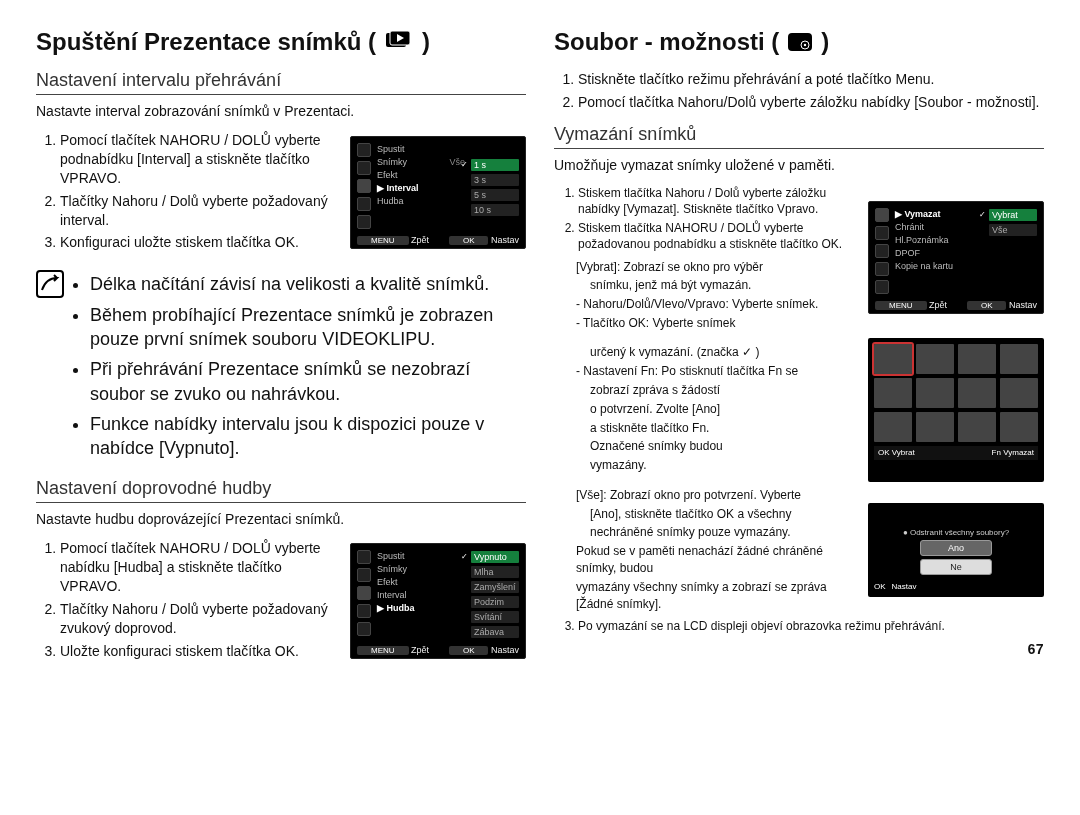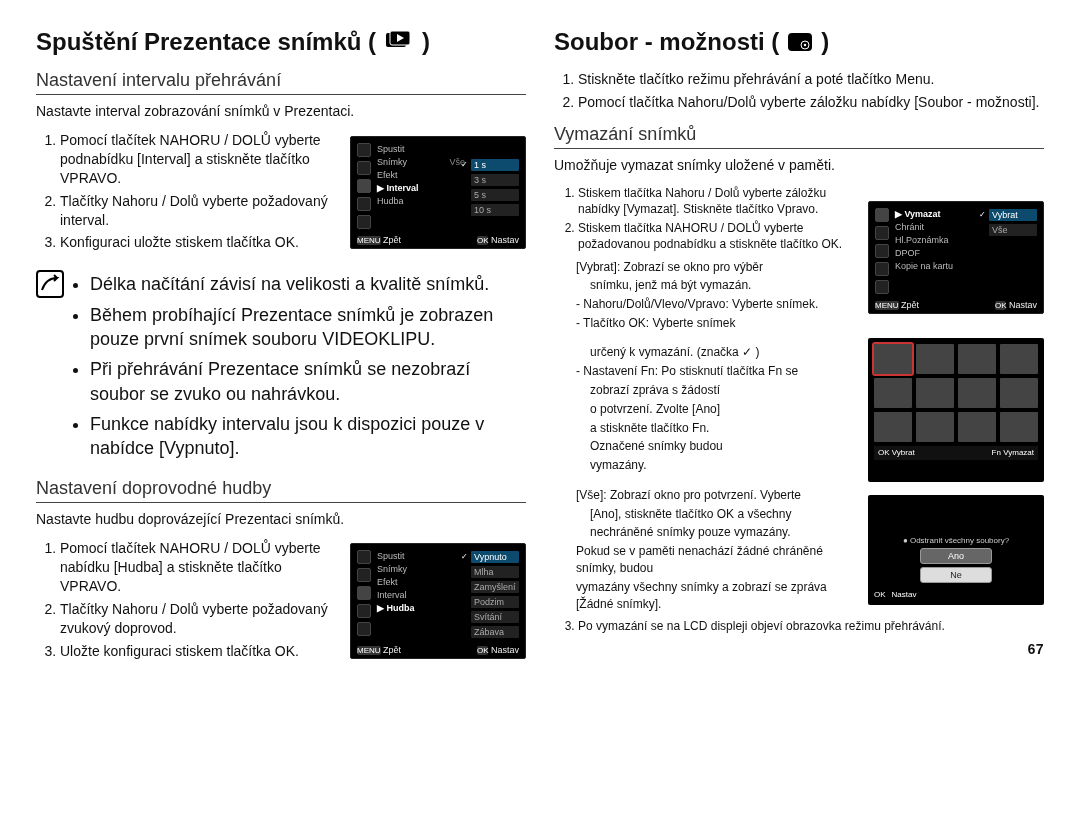"1 s" .lcd .opt.sel { background: #0c4a6e -> #15803d }
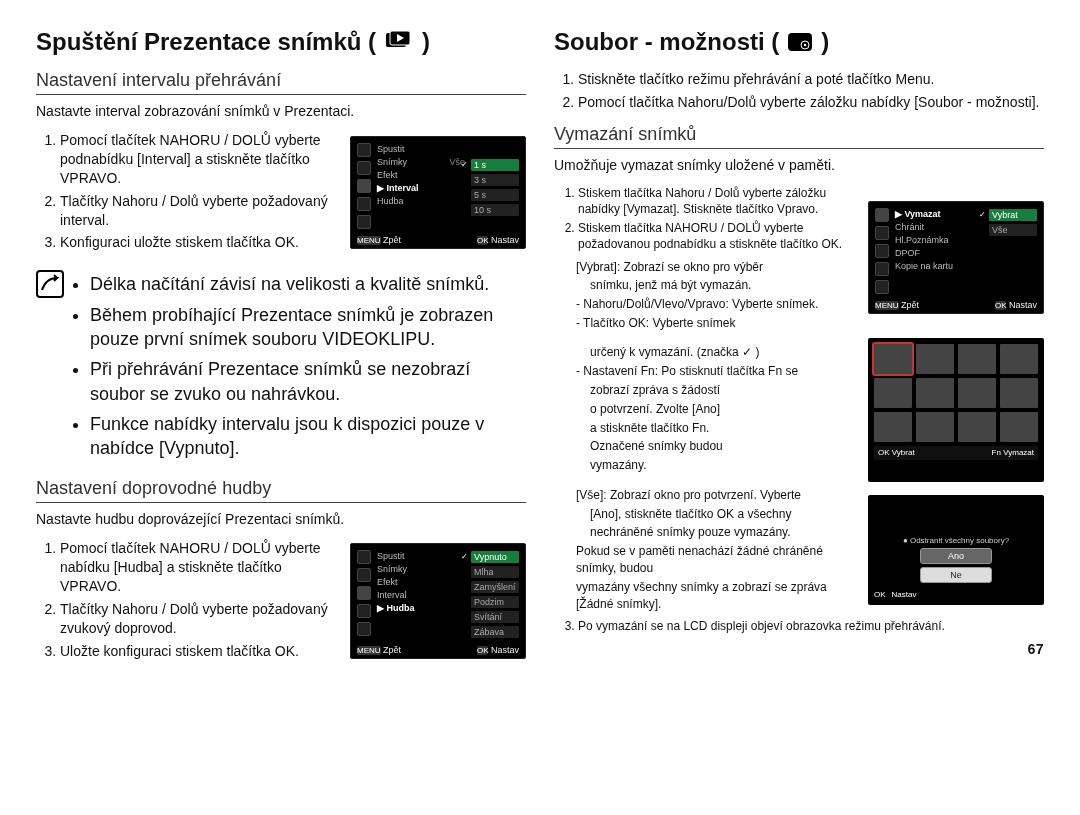"MENU" .lcd .key { padding: 0 0 -> 0 14px }
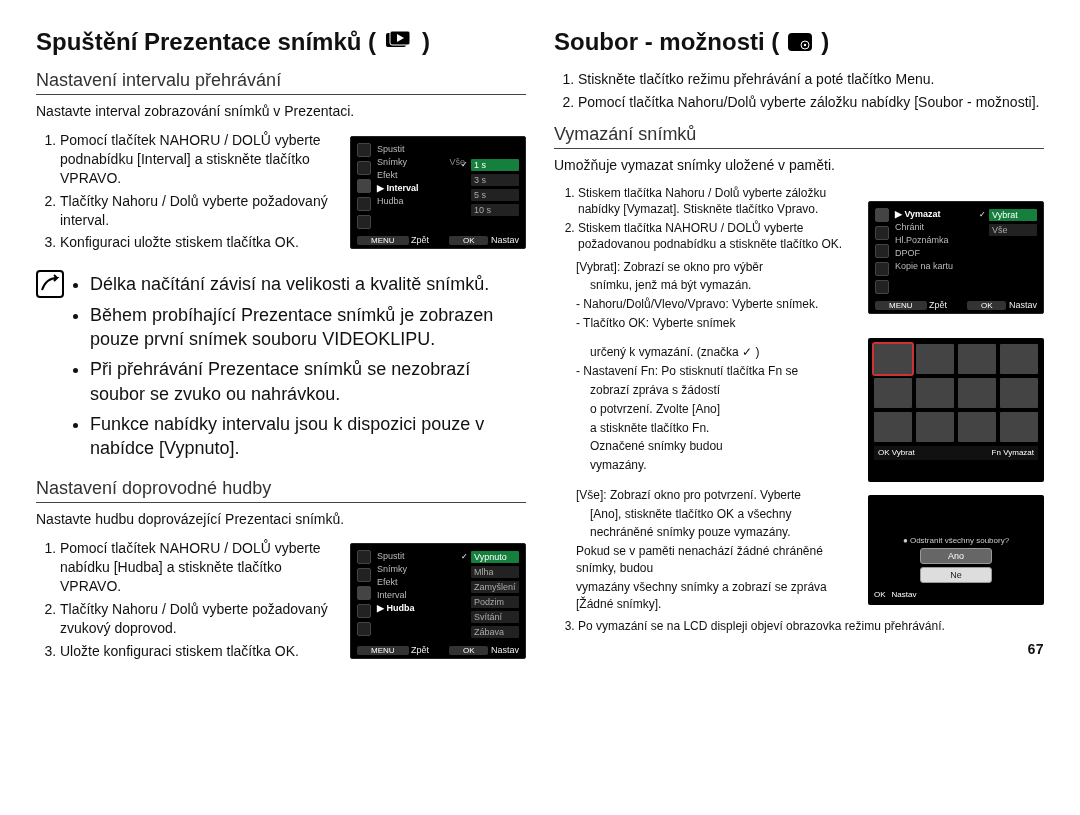"● Odstranit všechny soubory?" .dialogshot { height: 110px -> 94px }
